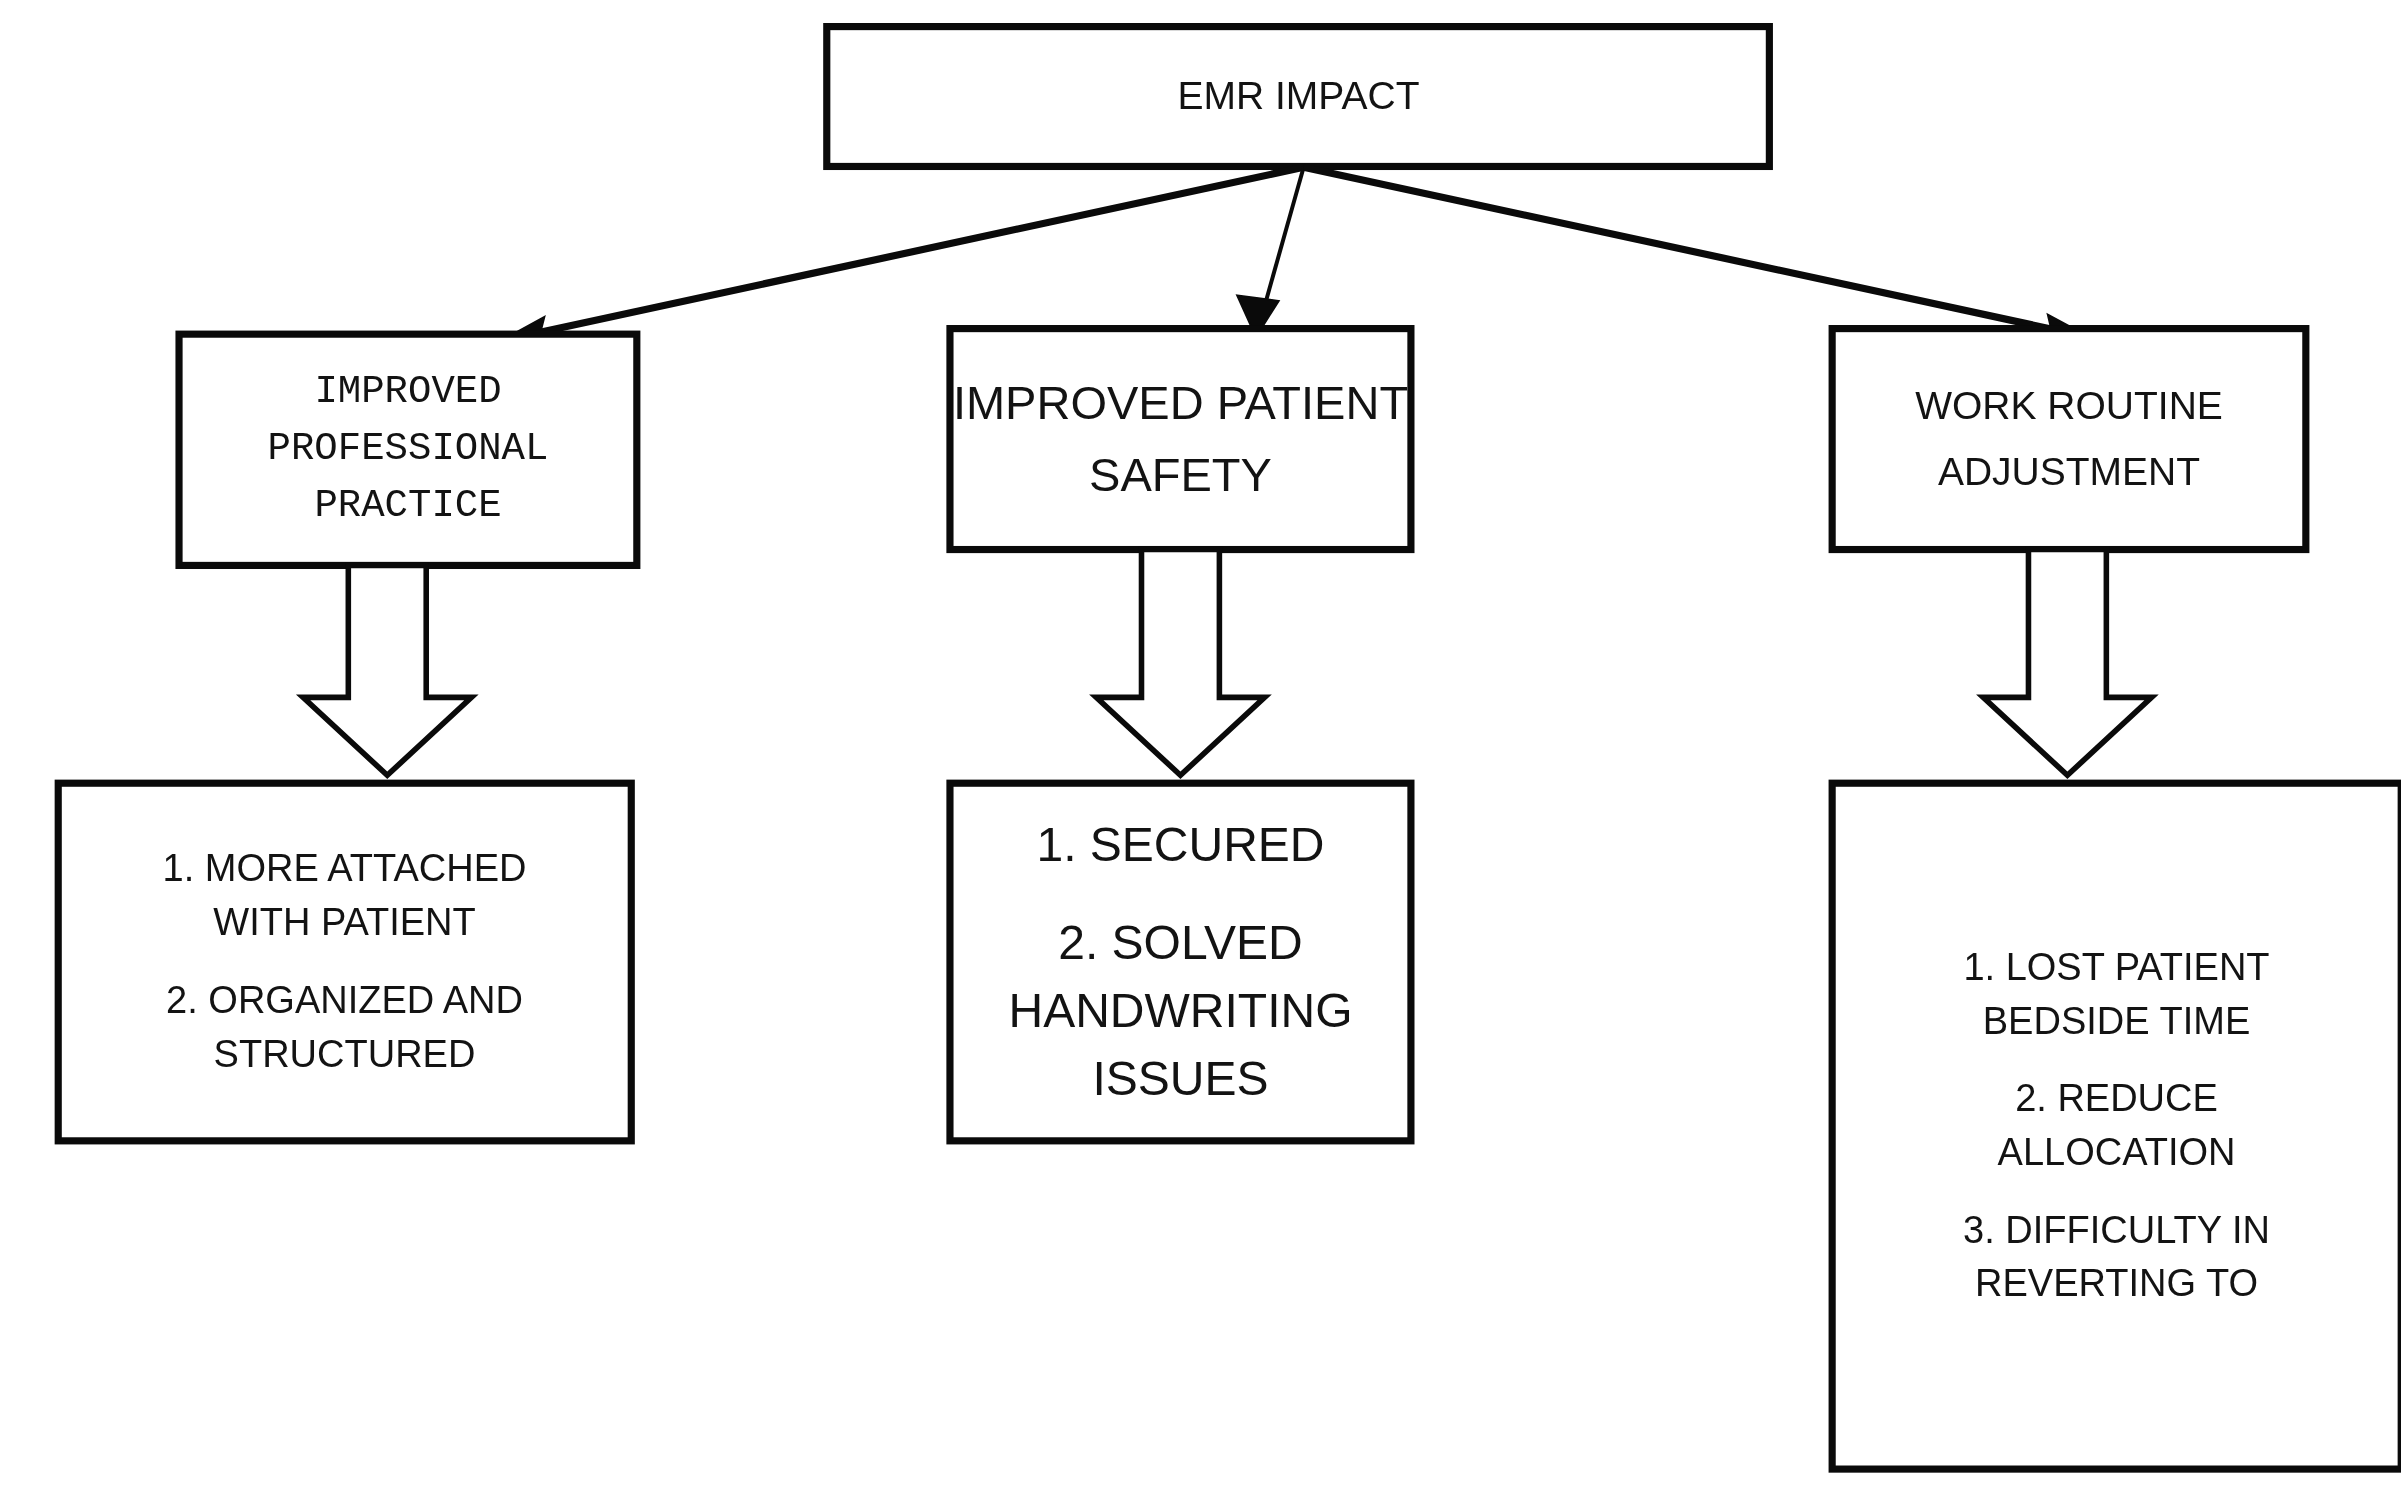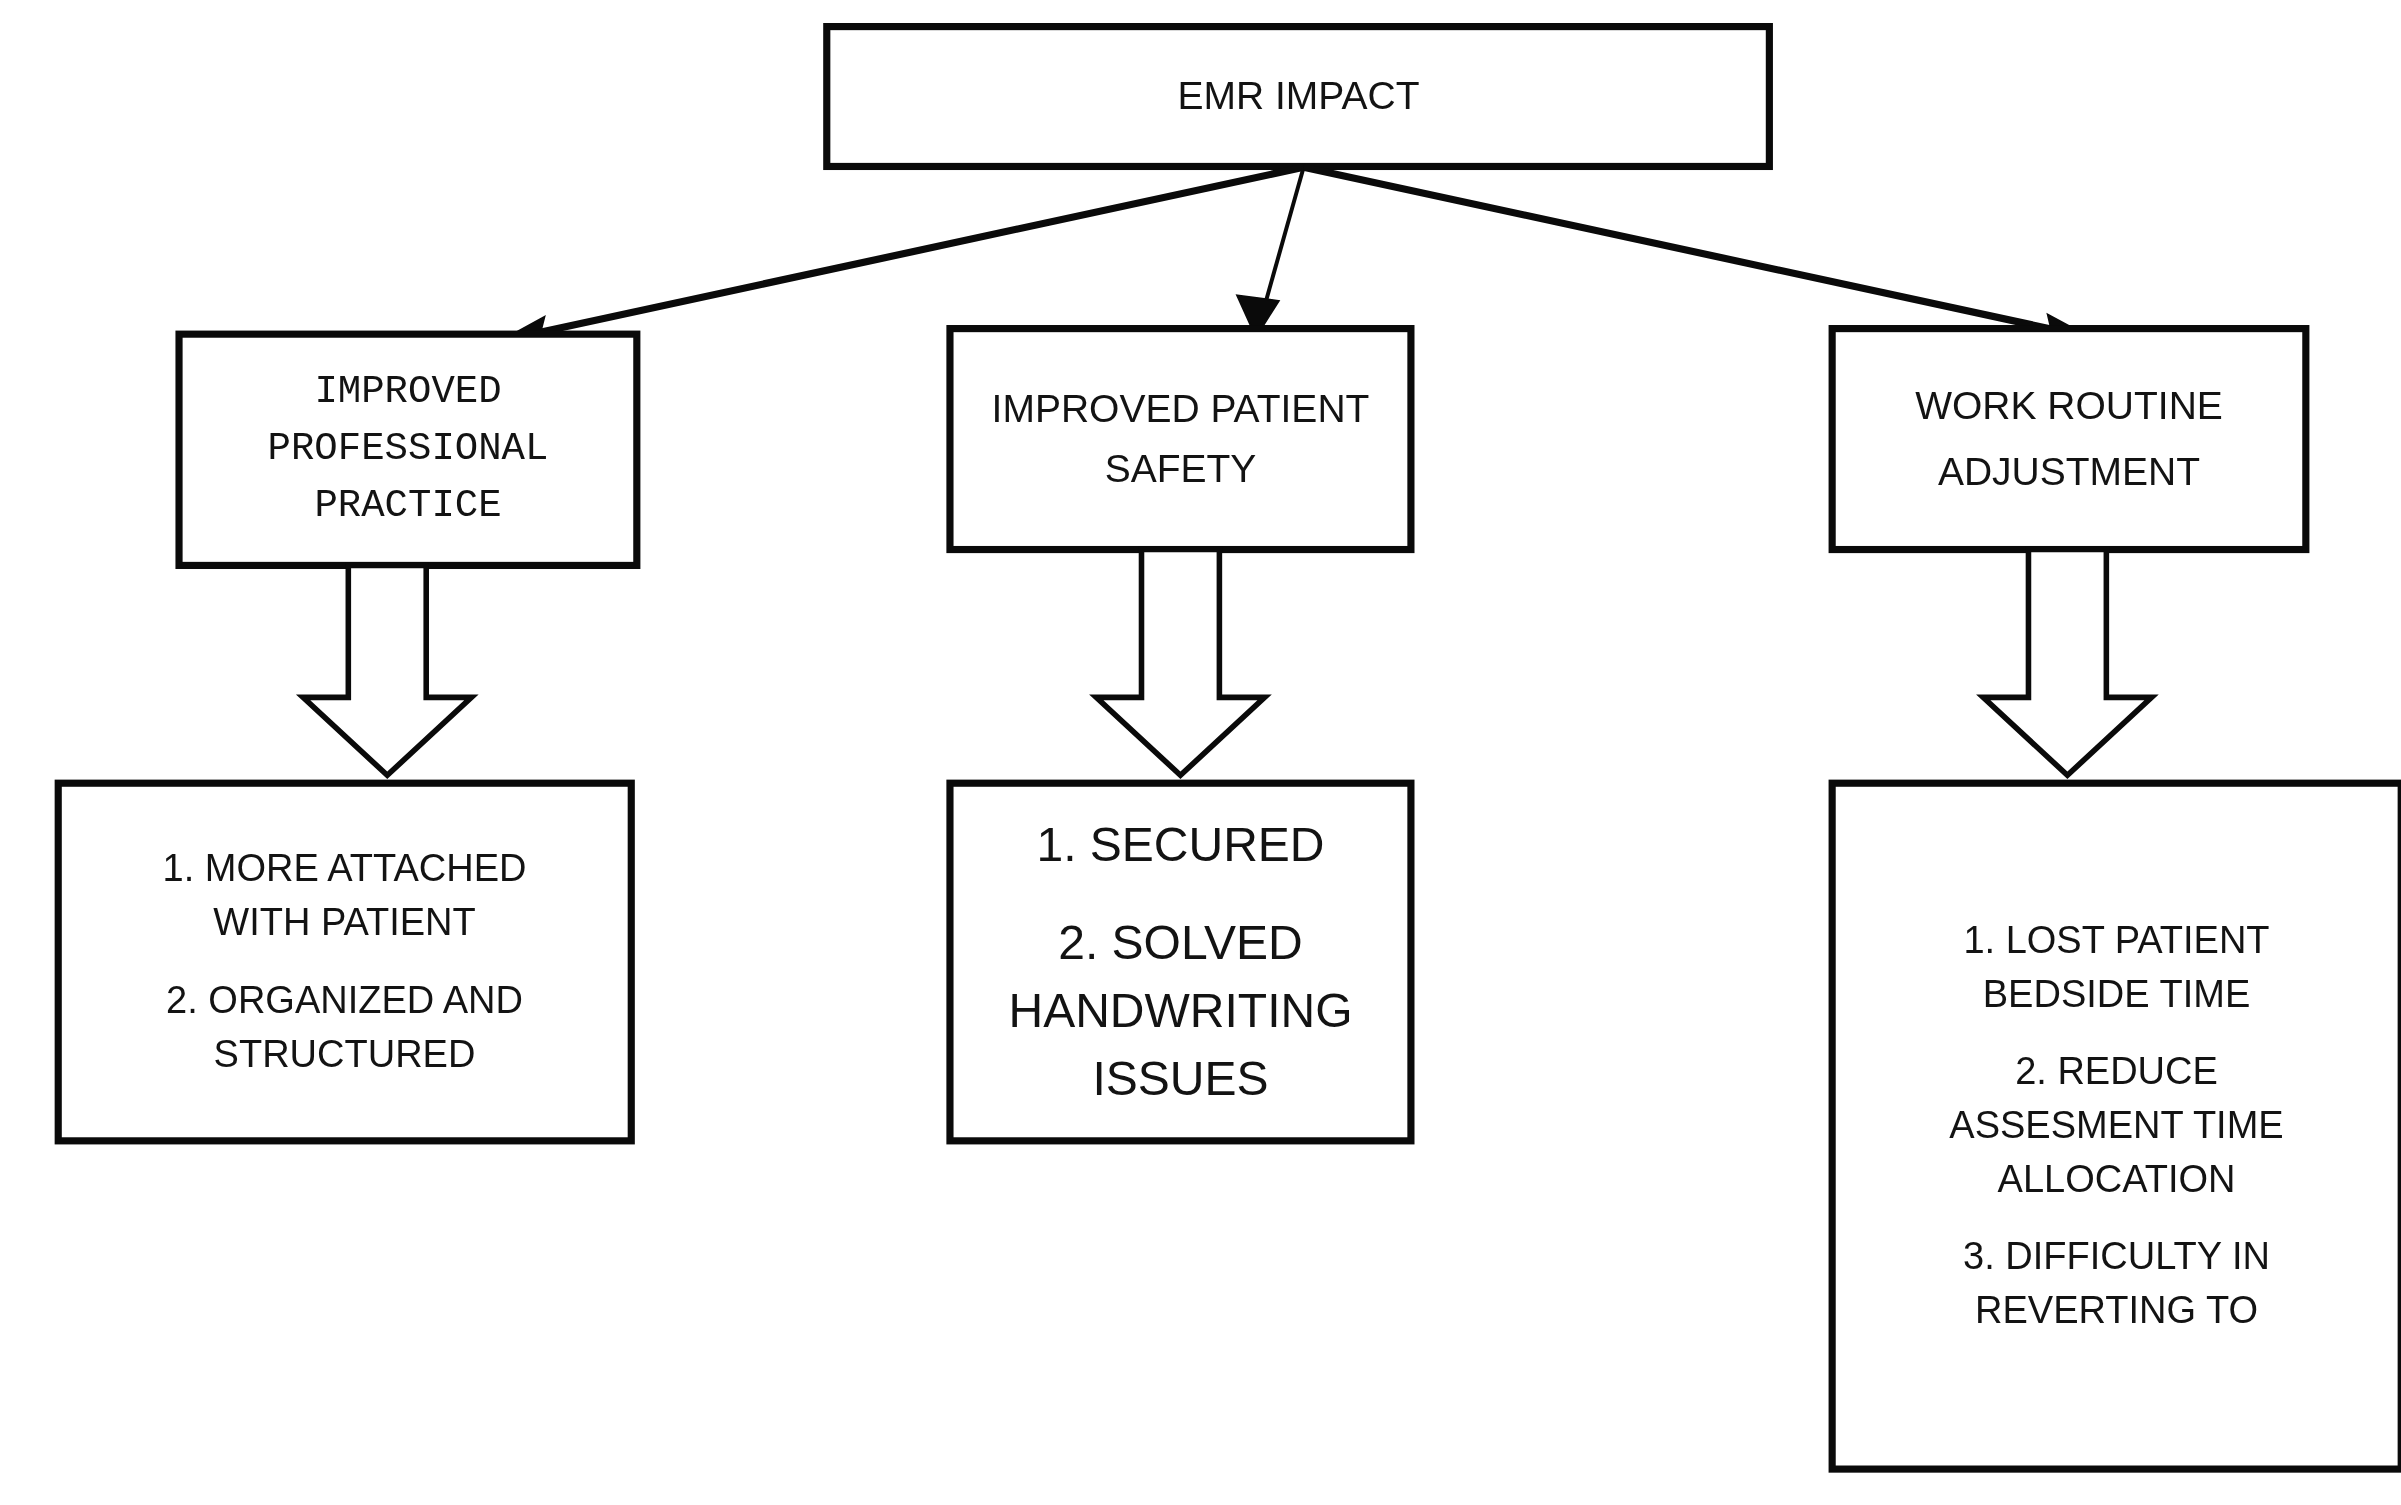"IMPROVED PATIENT" #label-improved-patient-safety { font-size: 39px -> 47px }
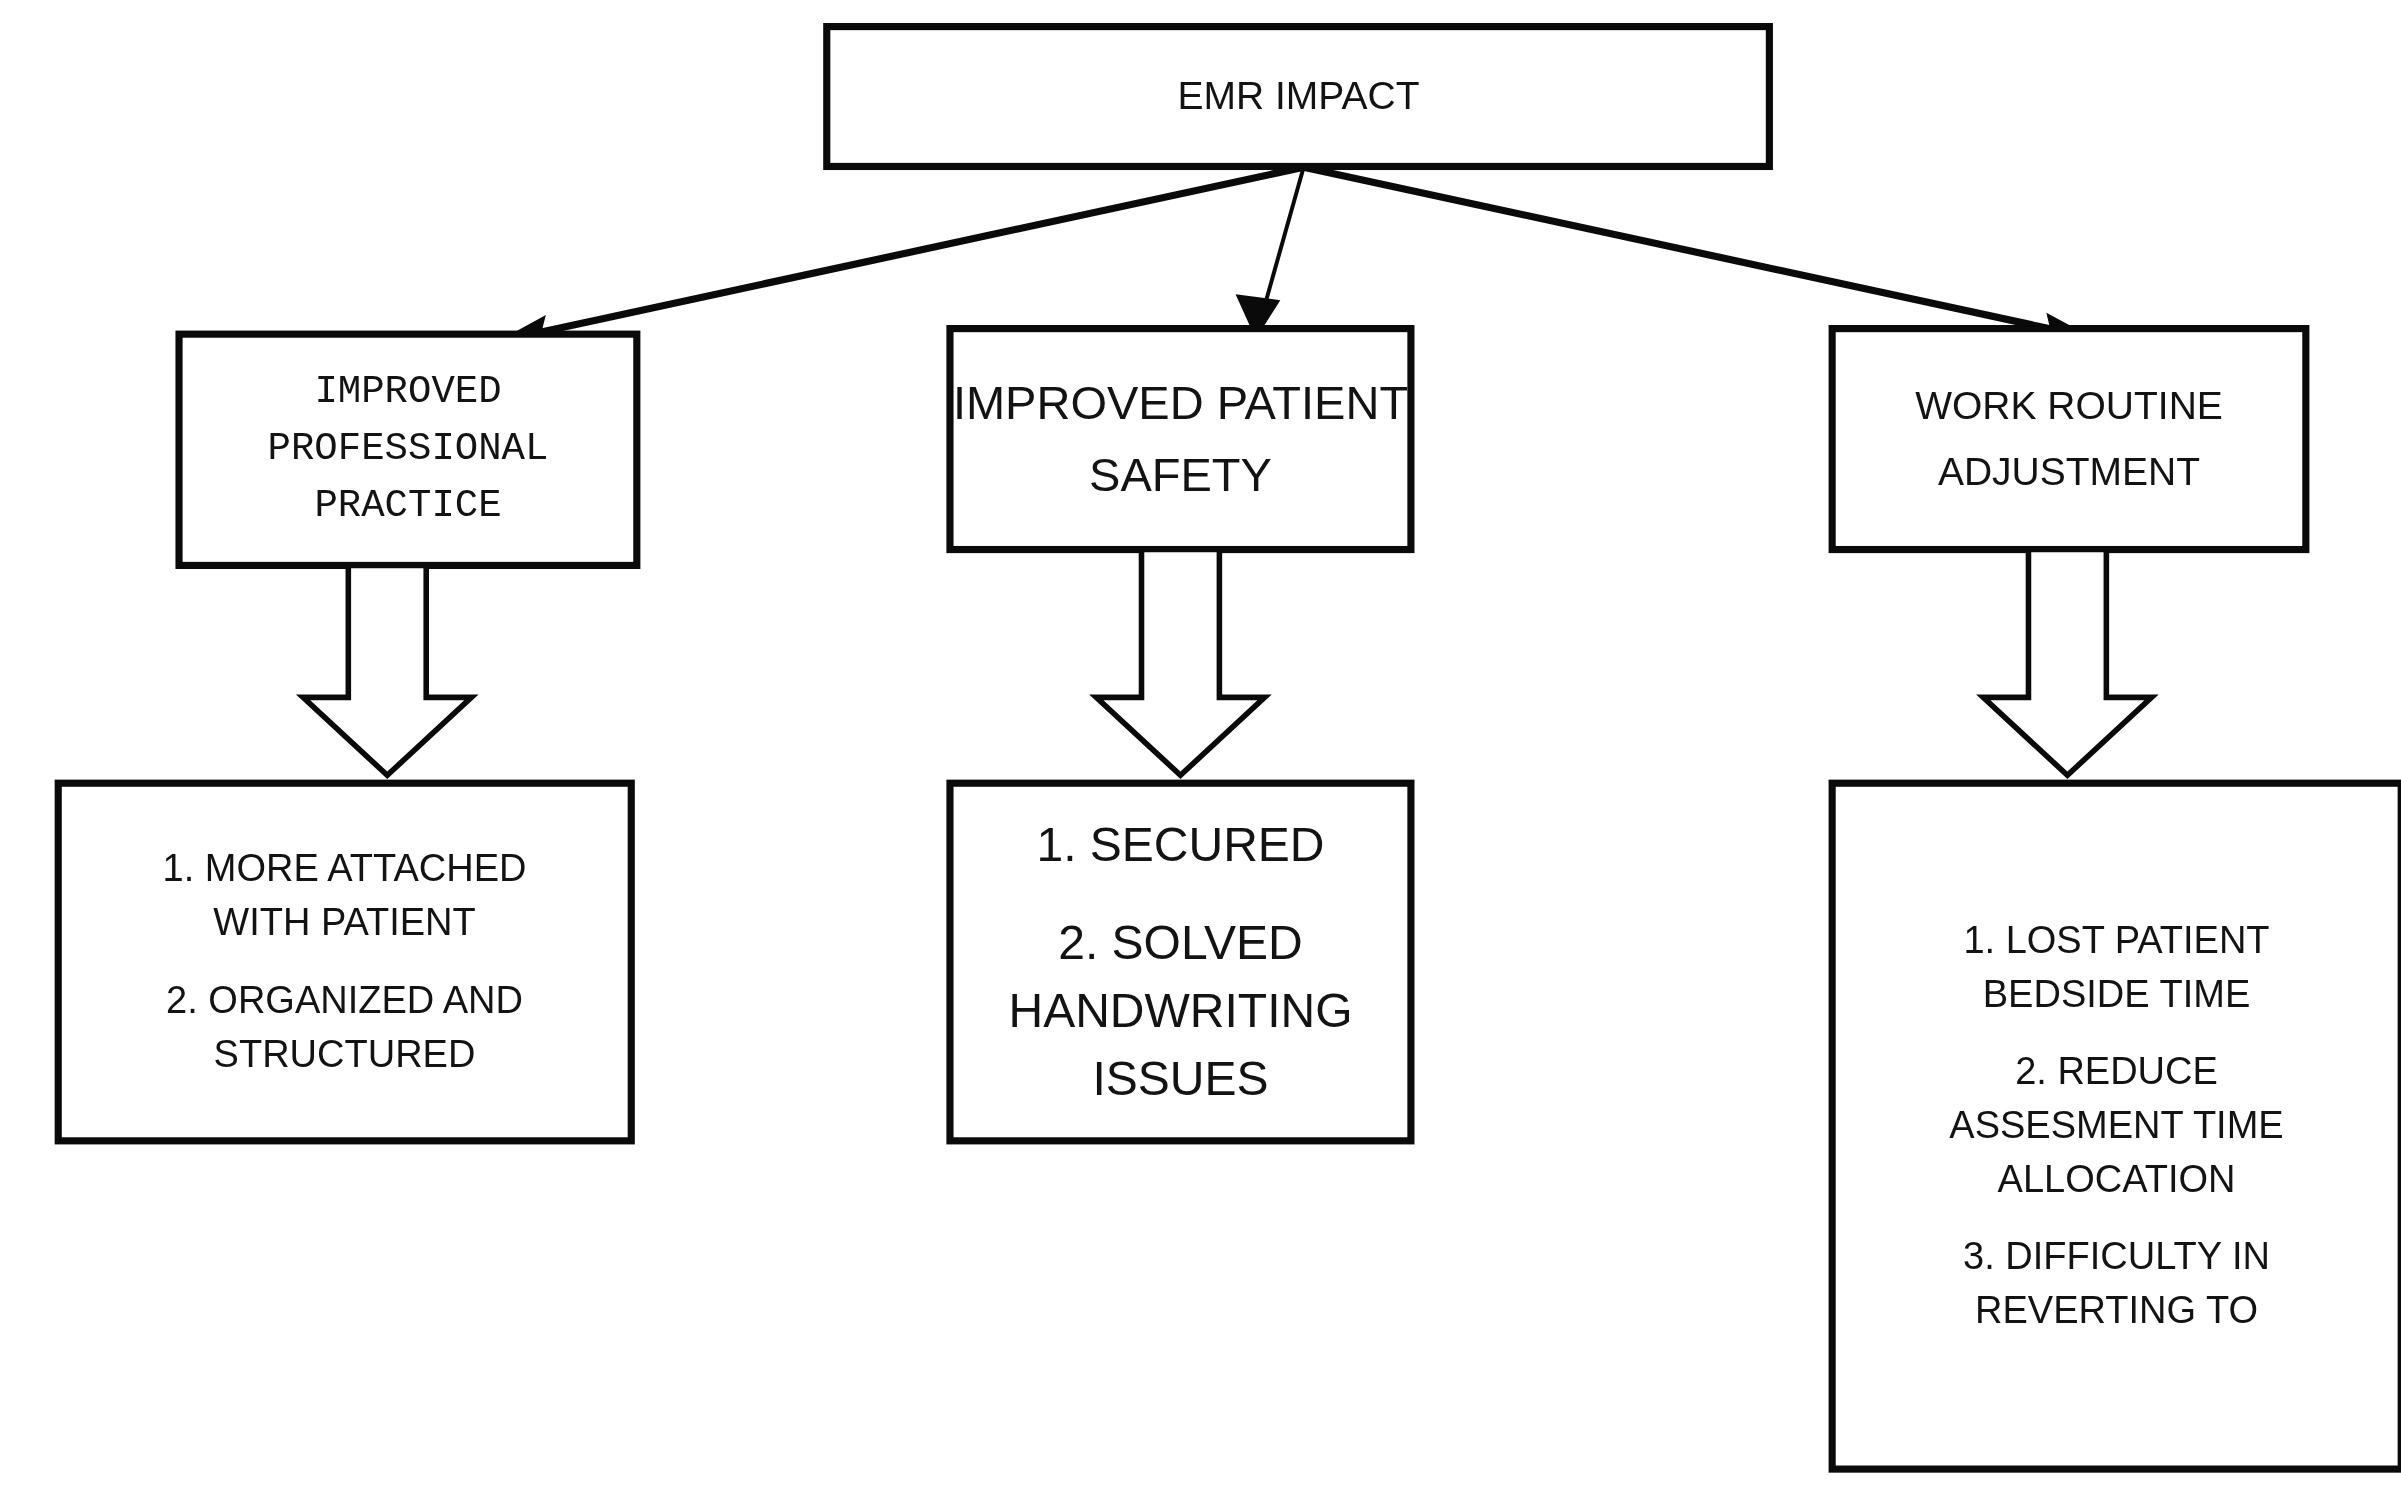"ASSESMENT TIME" span.line { html: <span>ASSESMENT TIME</span> -> none }
